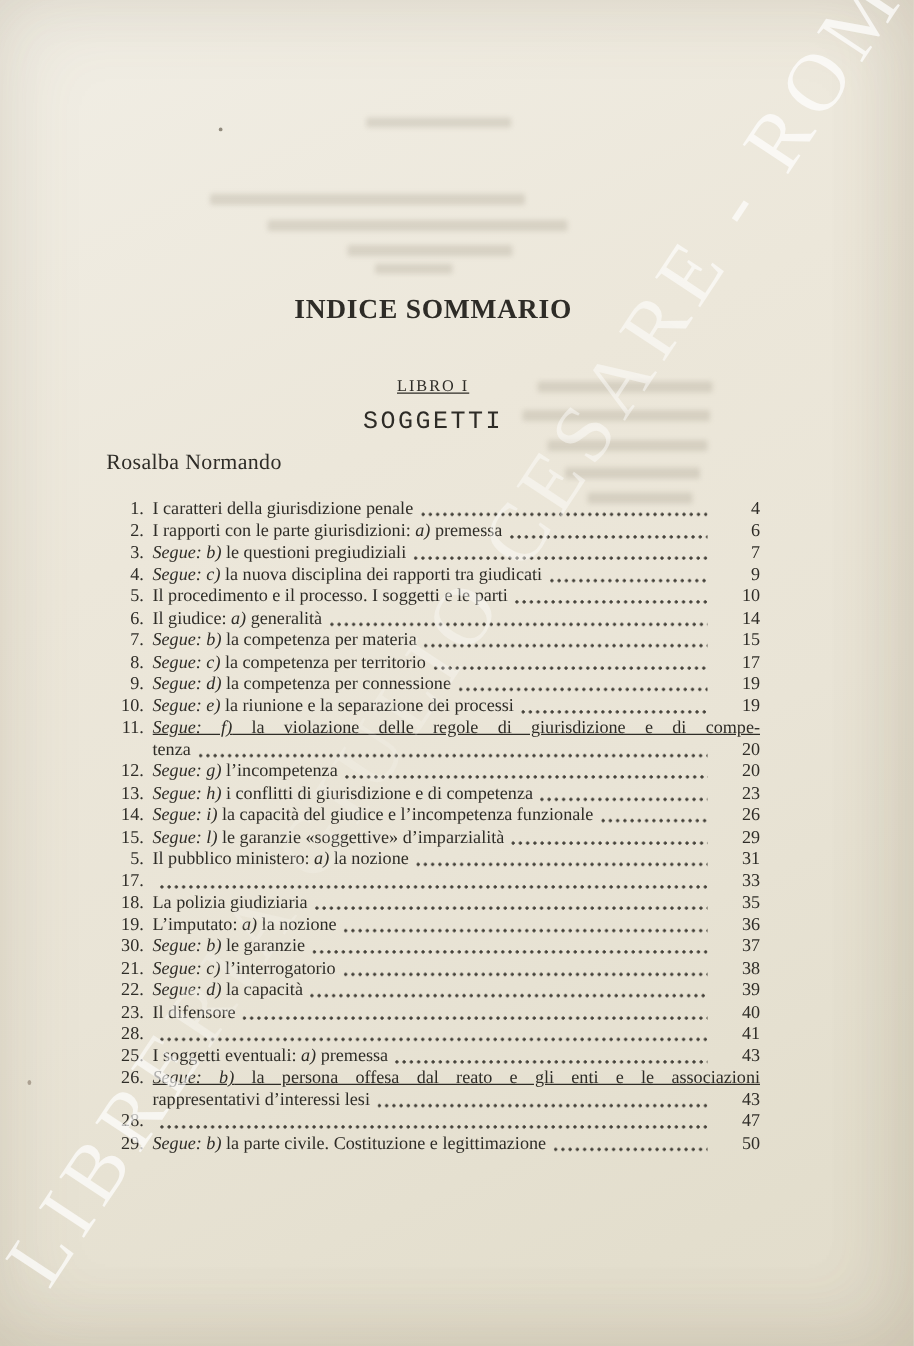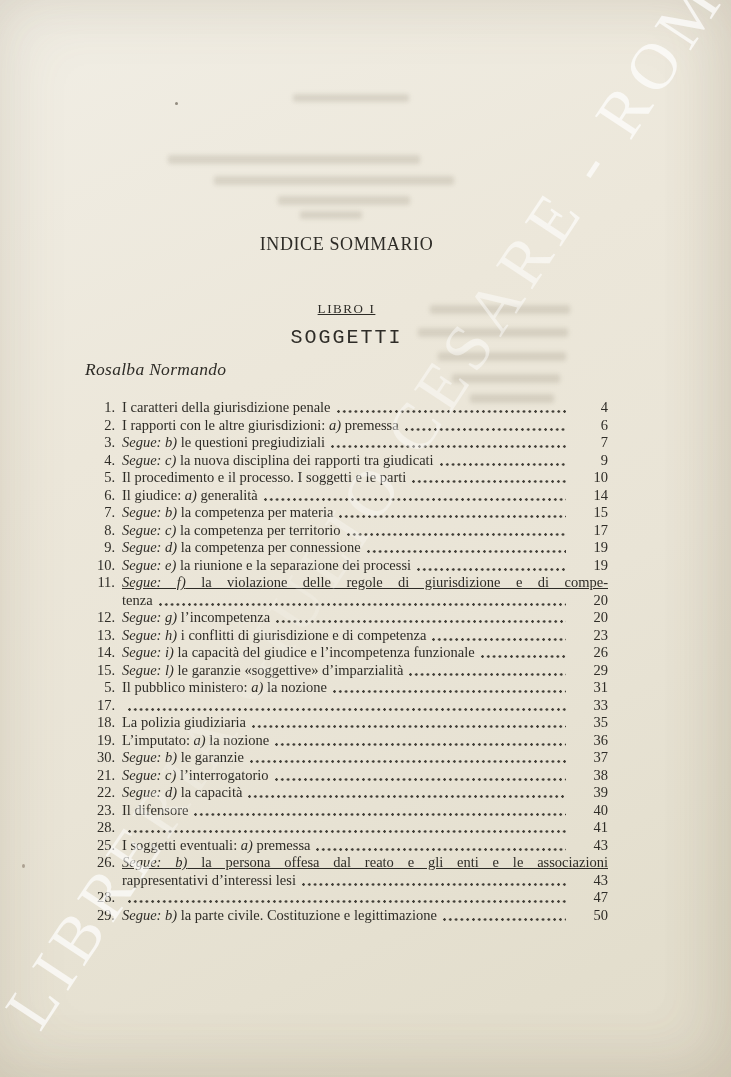"INDICE SOMMARIO" .title { font-size: 18px -> 22px; font-weight: normal -> bold }
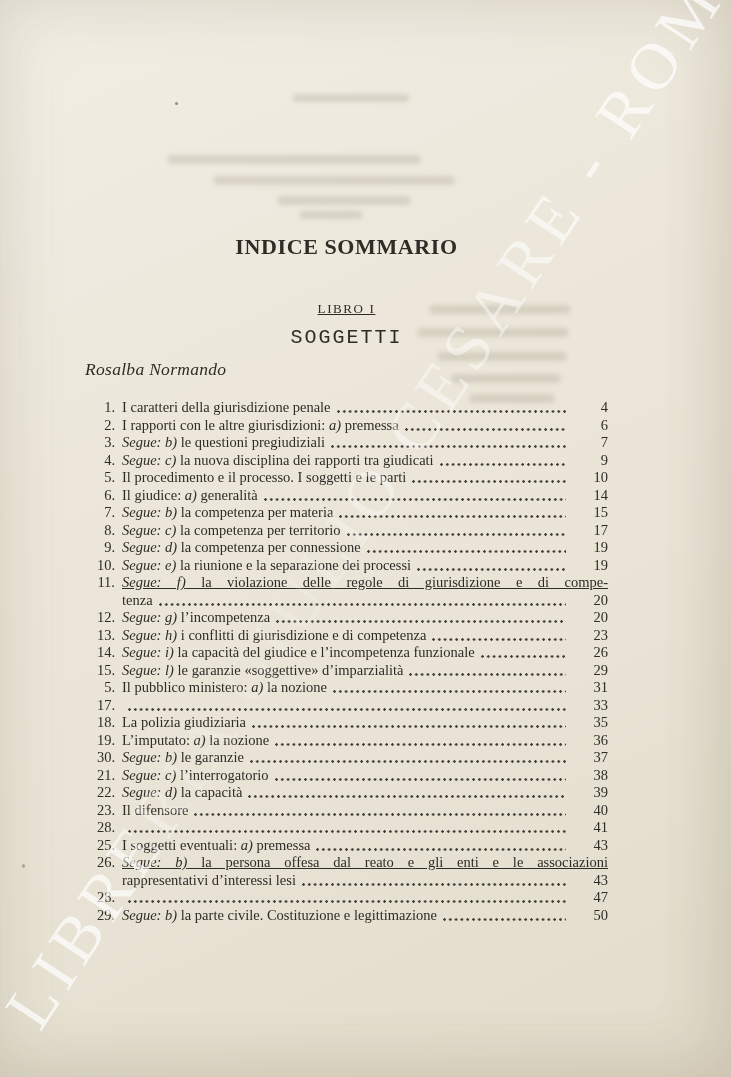"Rosalba Normando" .author { font-style: italic -> none }
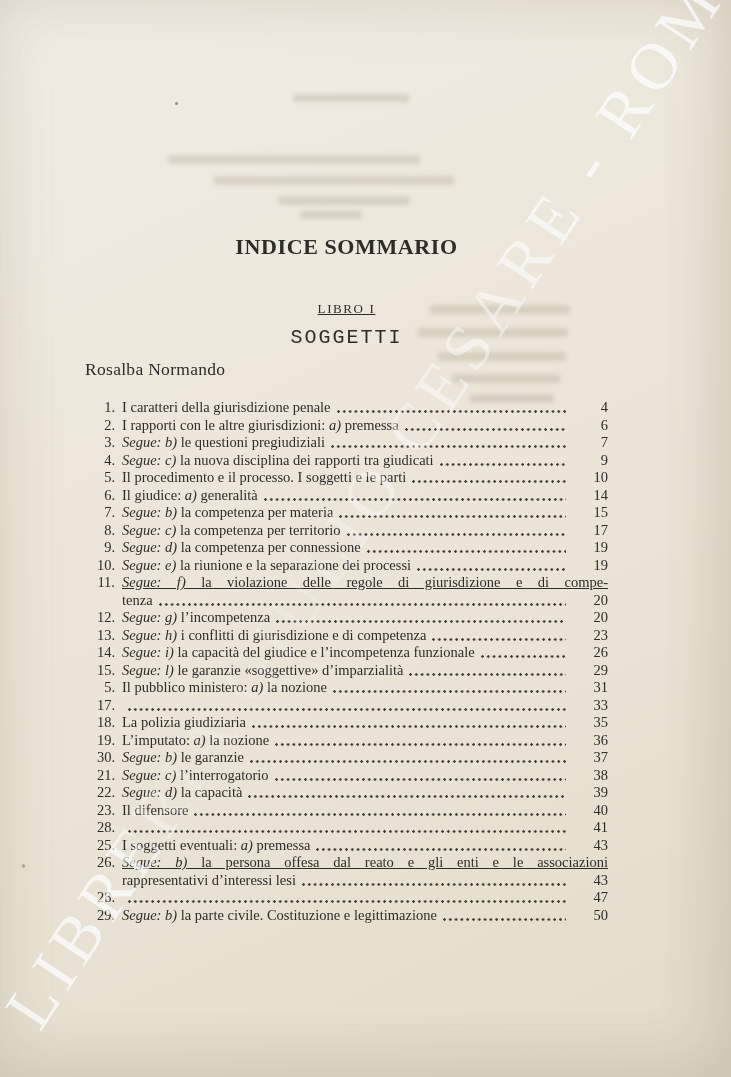"I rapporti con le altre" span { text: altre -> parte }
